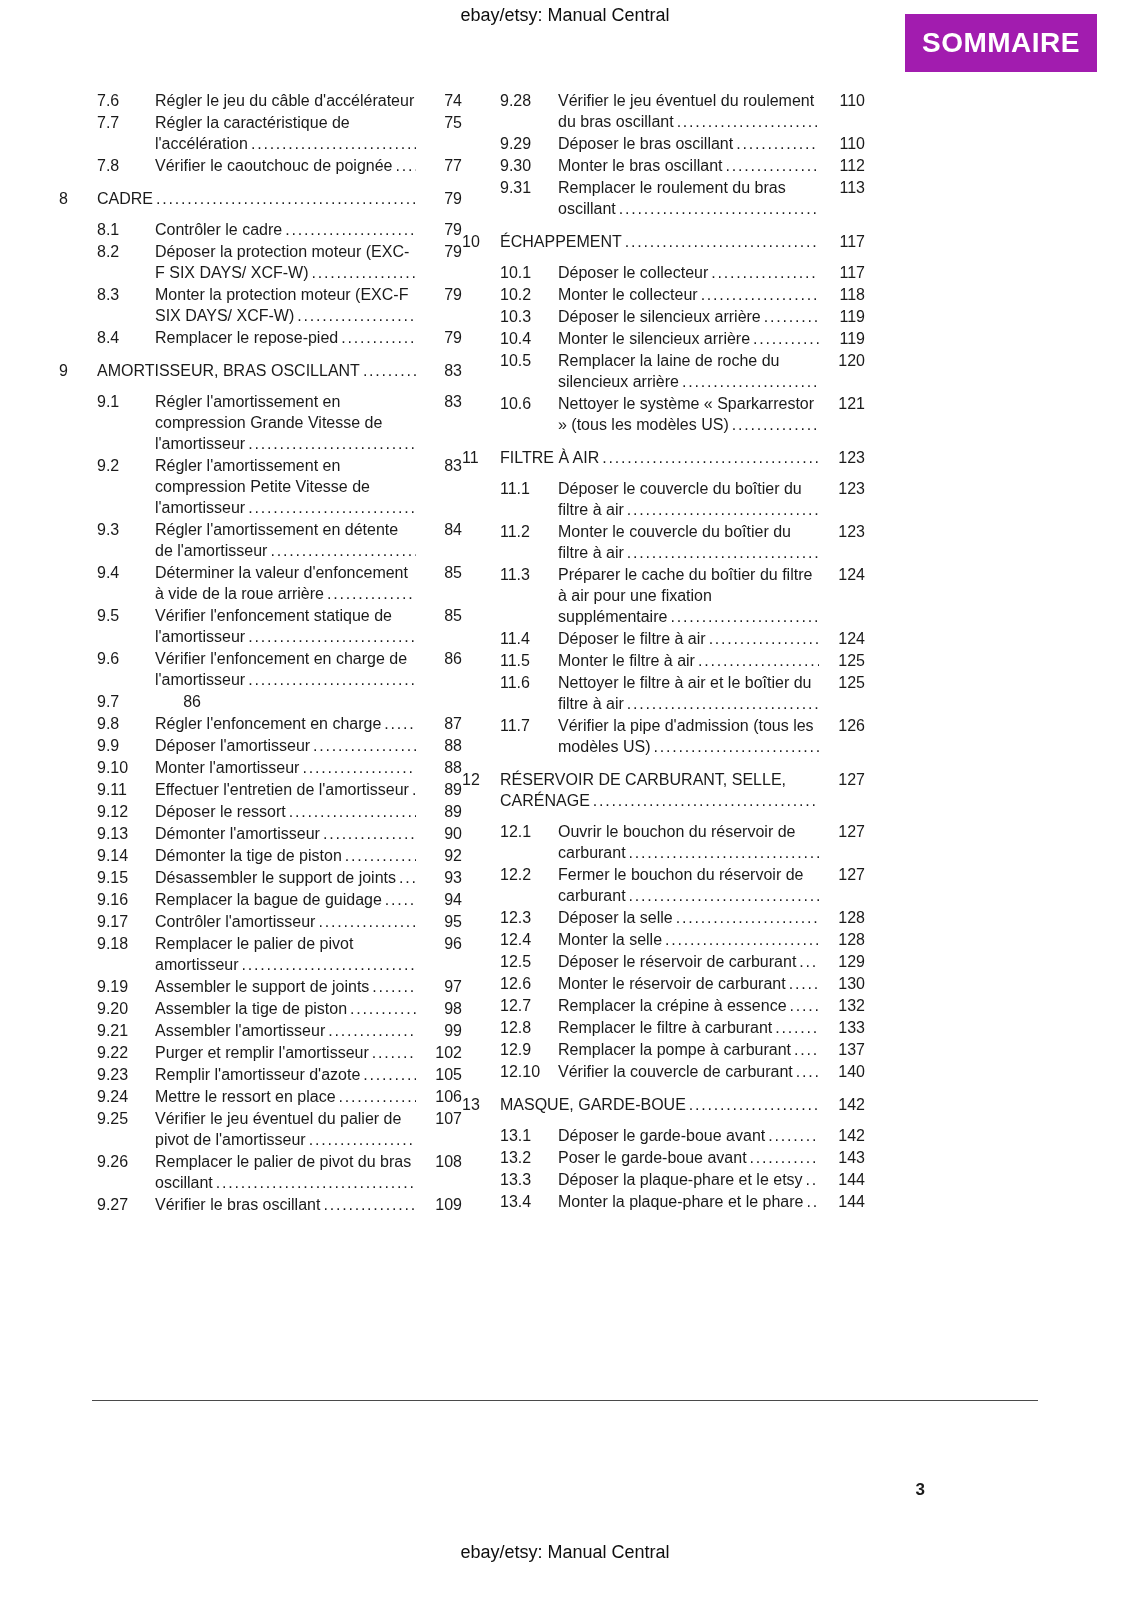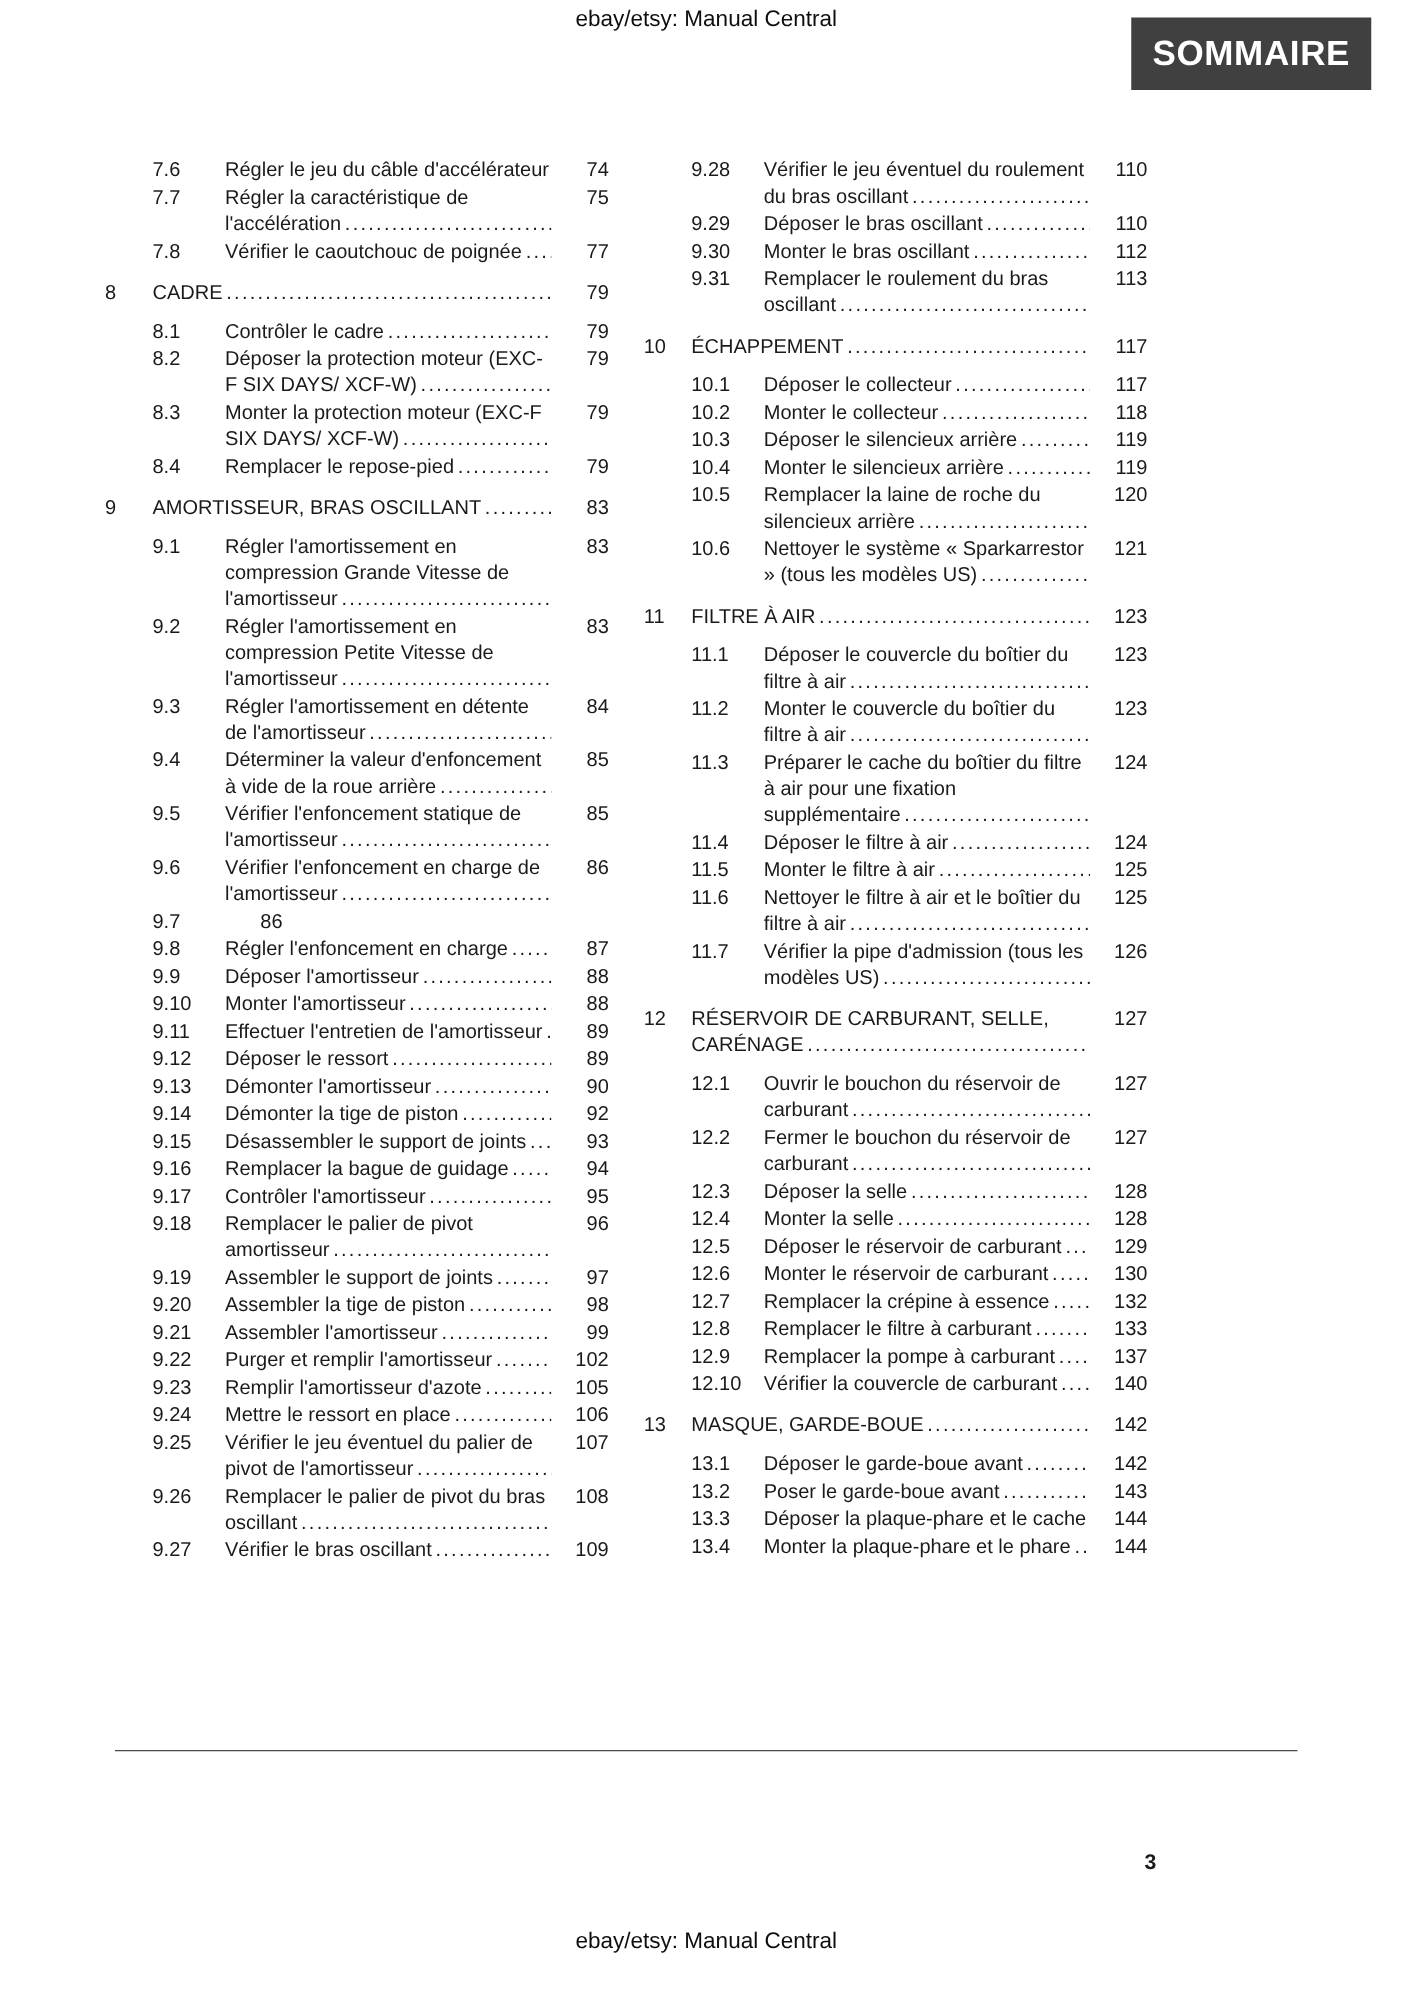"SOMMAIRE" .banner { background: #404040 -> #a21caf }
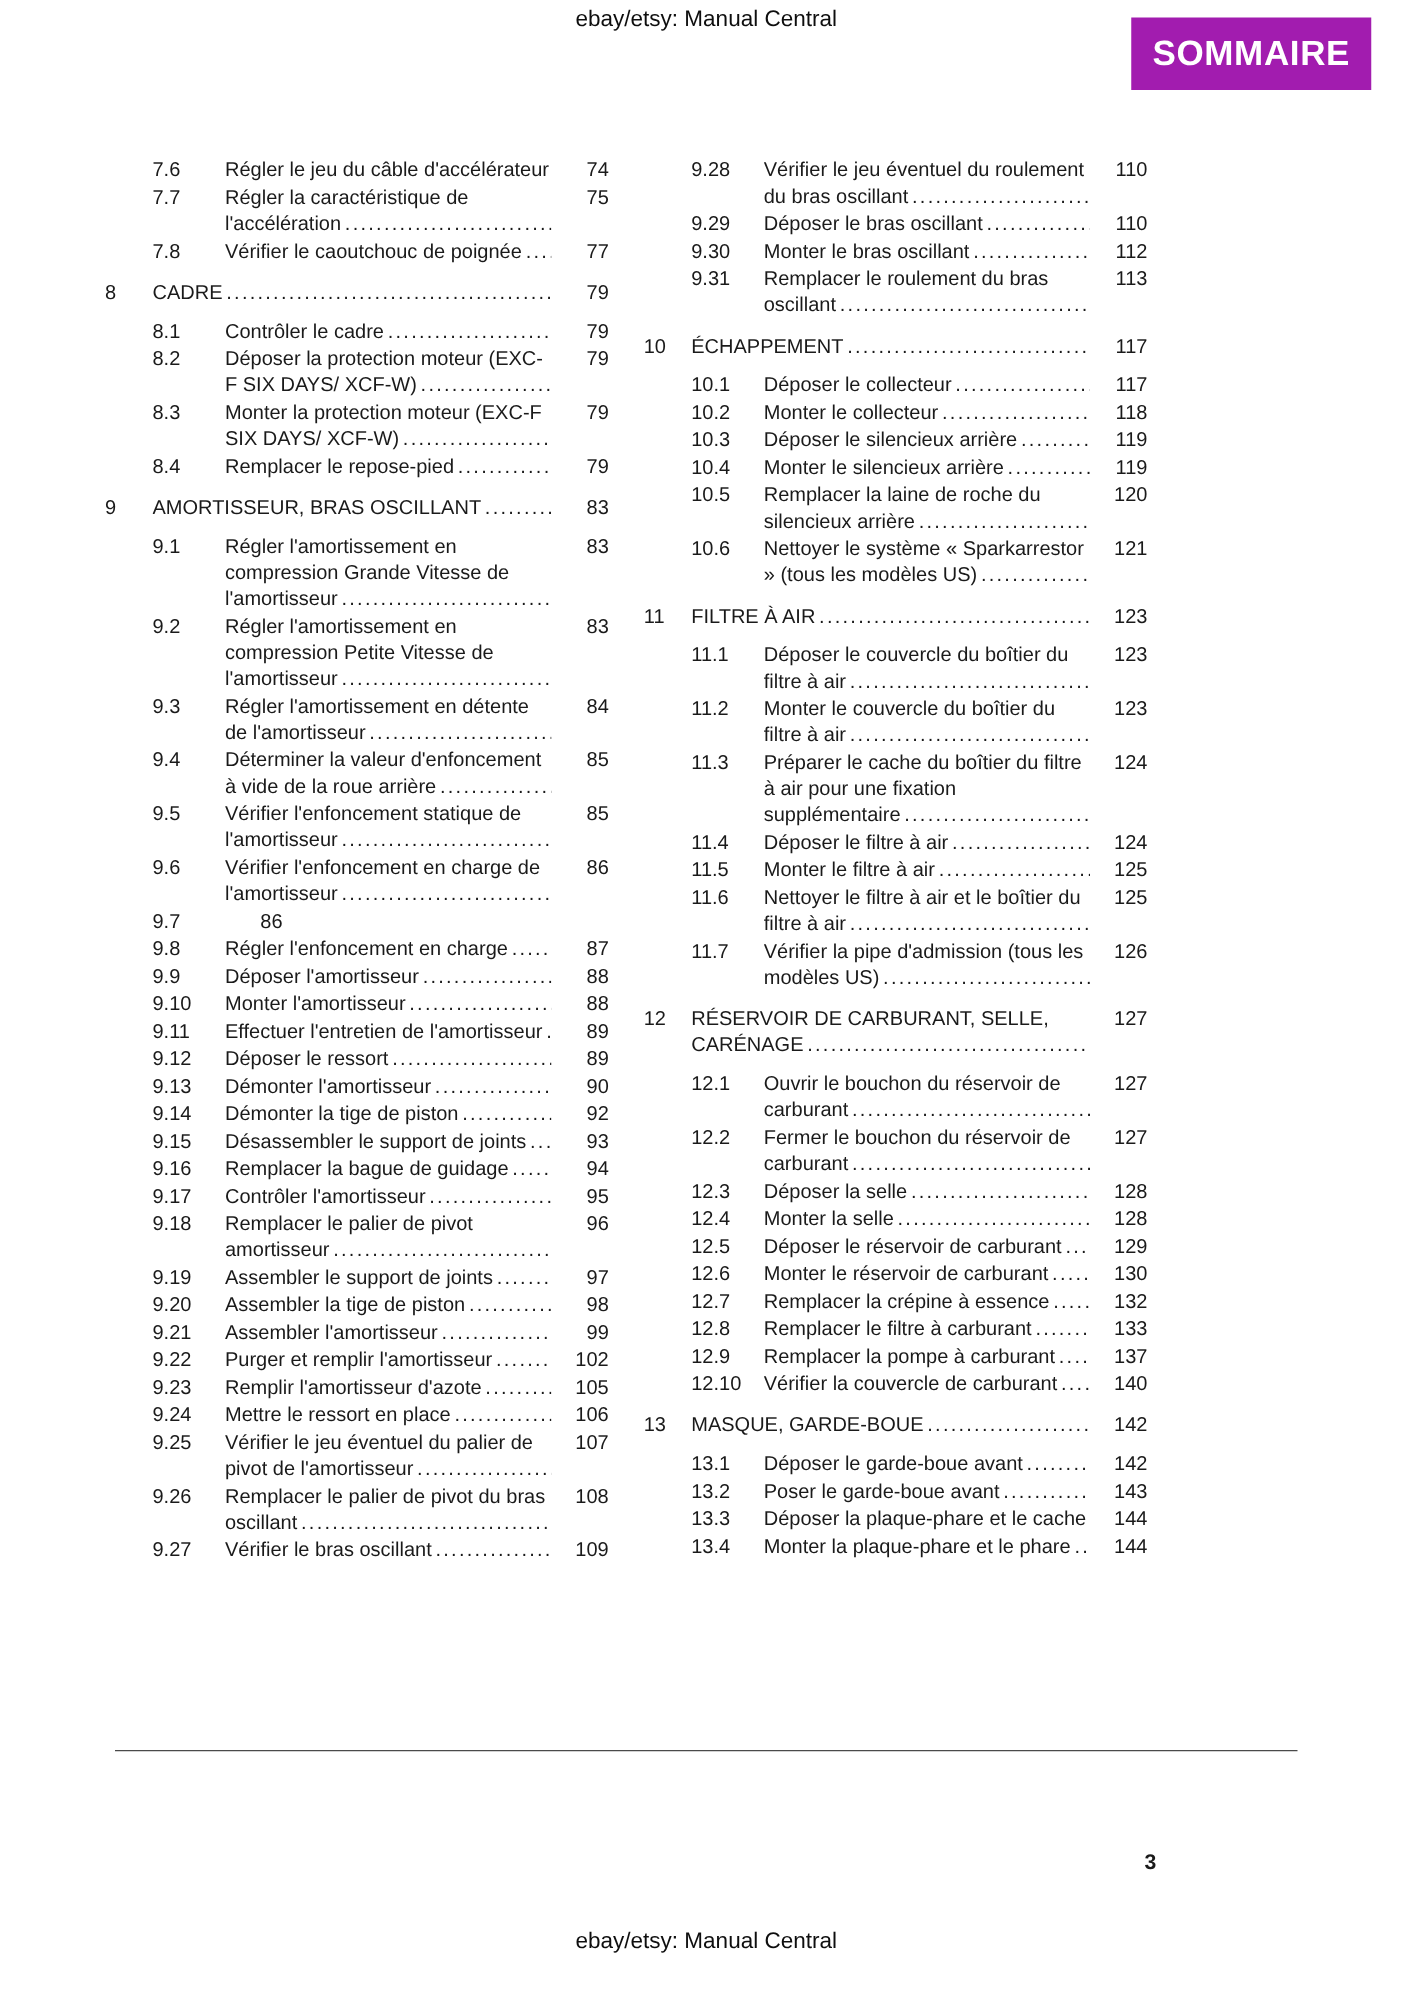"7.6" .toc { gap: 28px -> none; margin-top: 100px -> 64px; padding-left: 84px -> 59px }
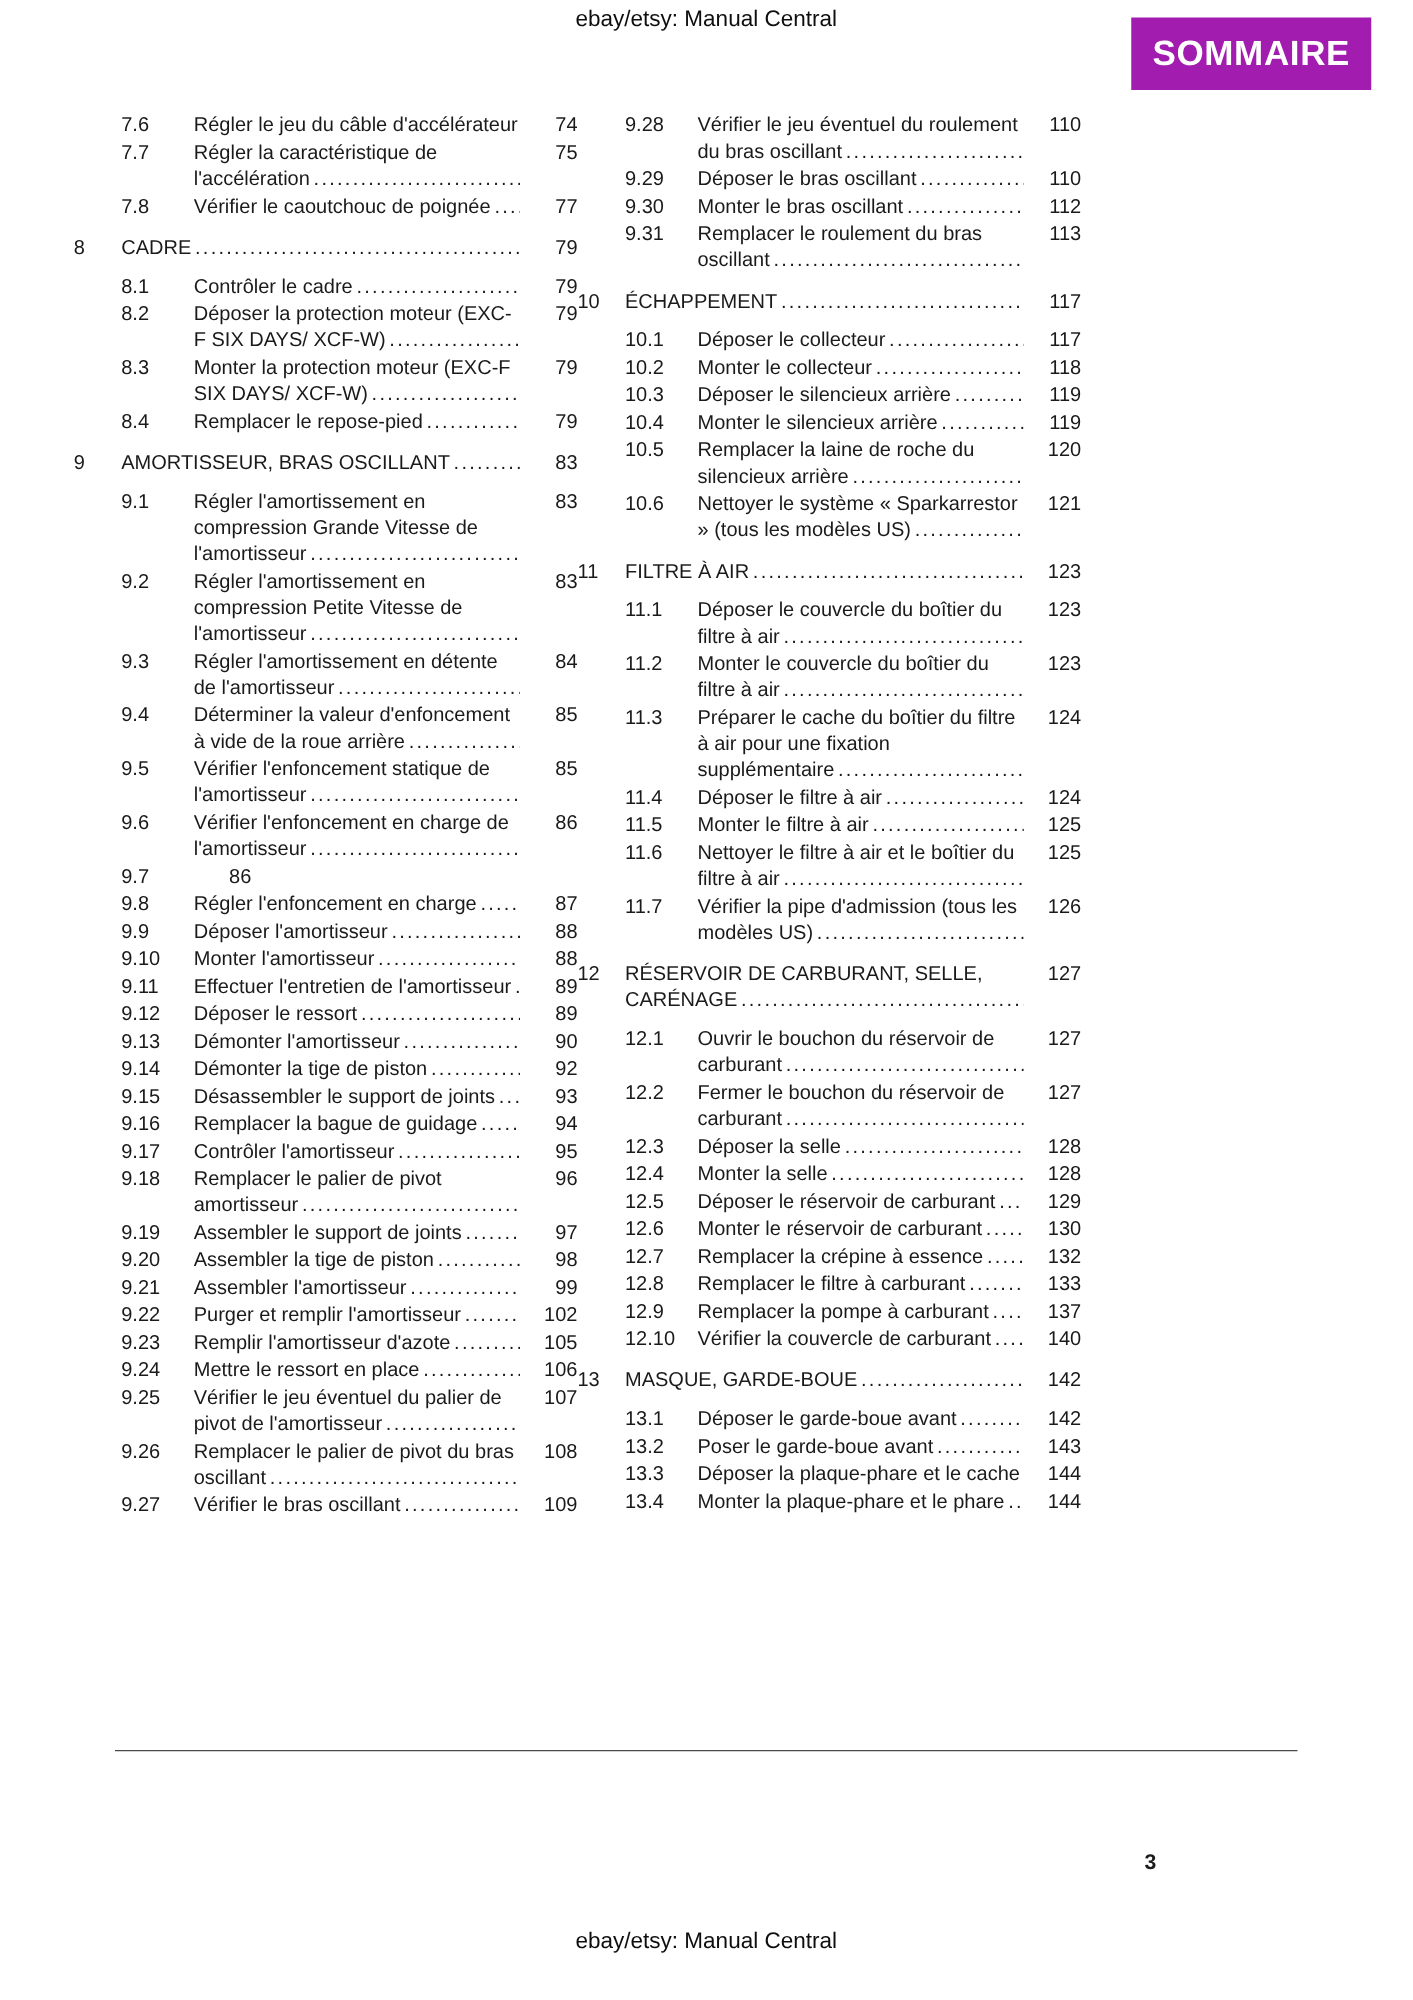"Déposer la plaque-phare et le" span.t { text: cache -> etsy }
